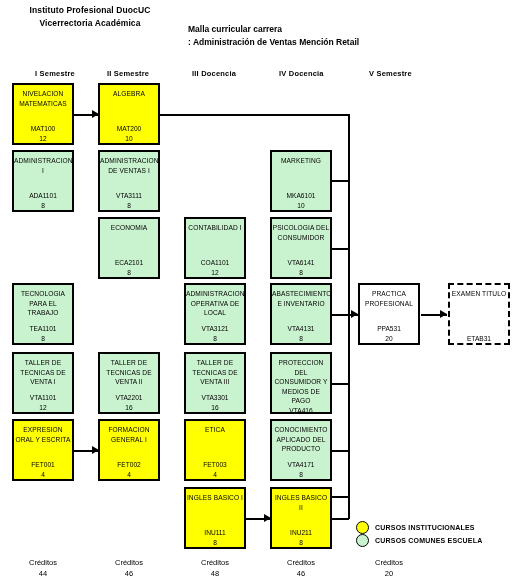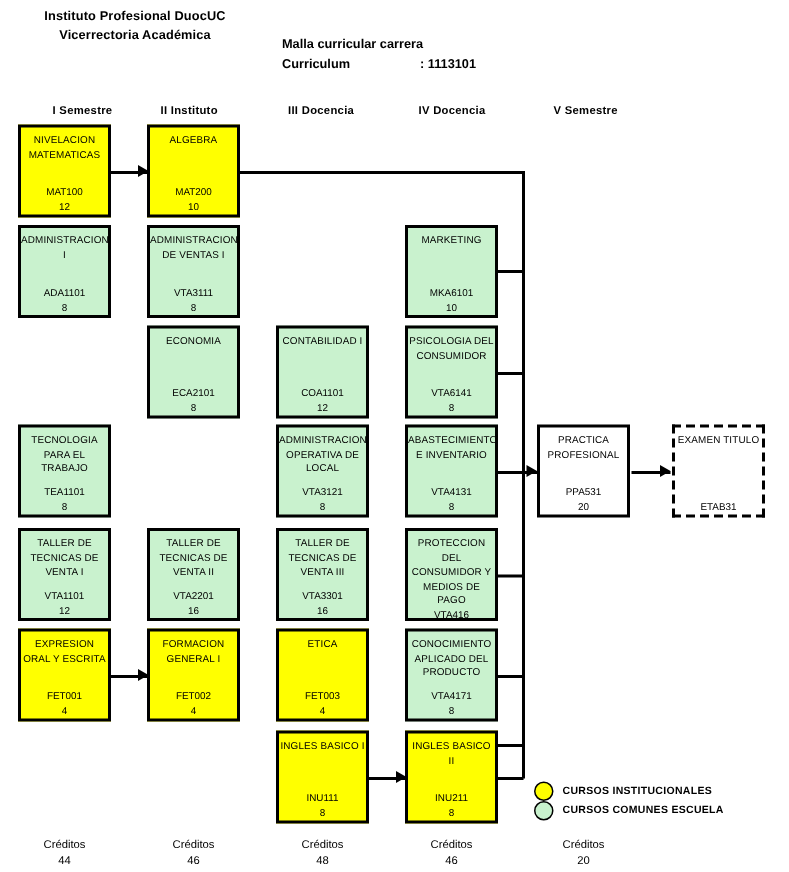"Malla curricular carrera" .hdr-row { flex-direction: none -> column }
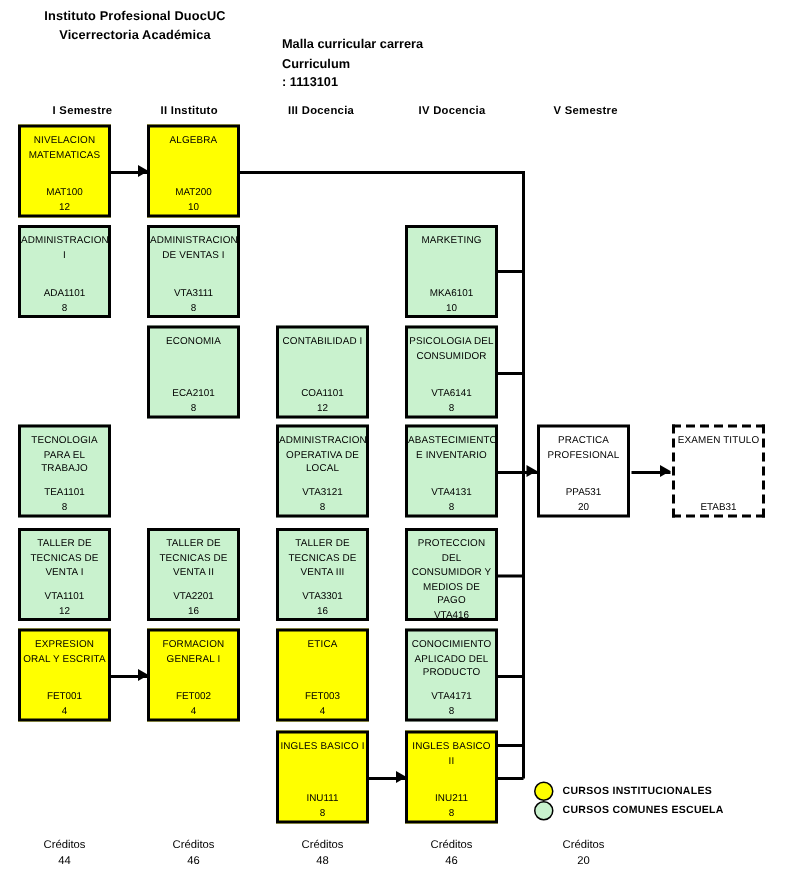": Administración de Ventas Mención" span.hdr-val { html: none -> <span>: Administración de Ventas Mención Retail</span> }
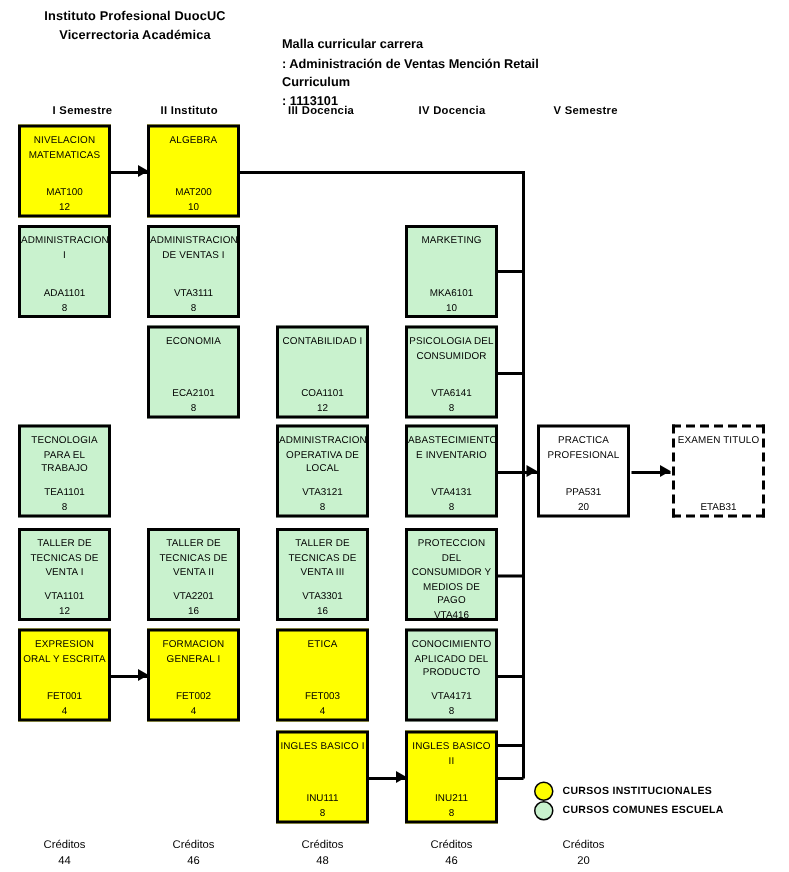"Curriculum" div.hdr-row { html: <div> <span>Curriculum</span> <span>: 1113101</span> </div> -> none }
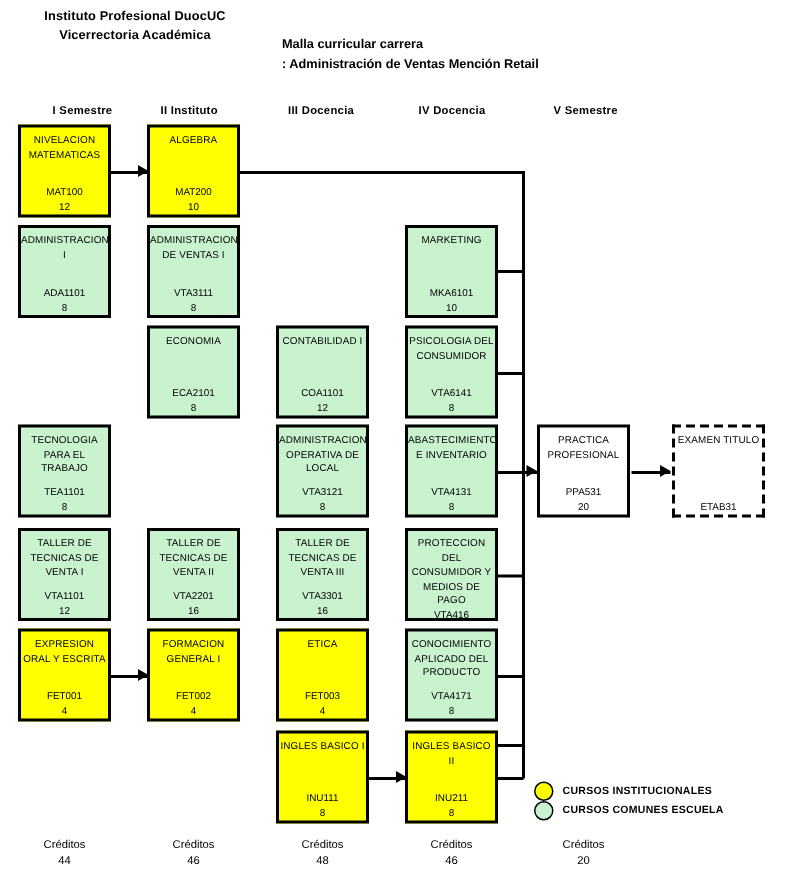"II Instituto" div.sem { text: Instituto -> Semestre }
